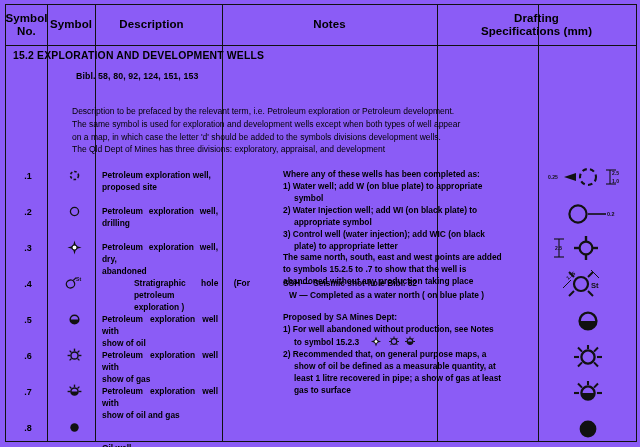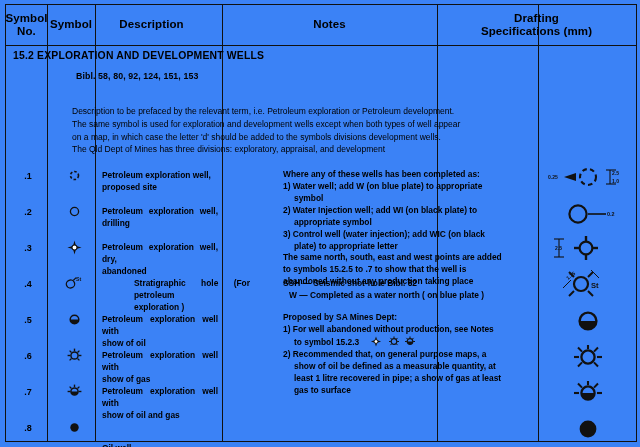"Symbol" #page { background: #3b82f6 -> #8b5cf6 }
